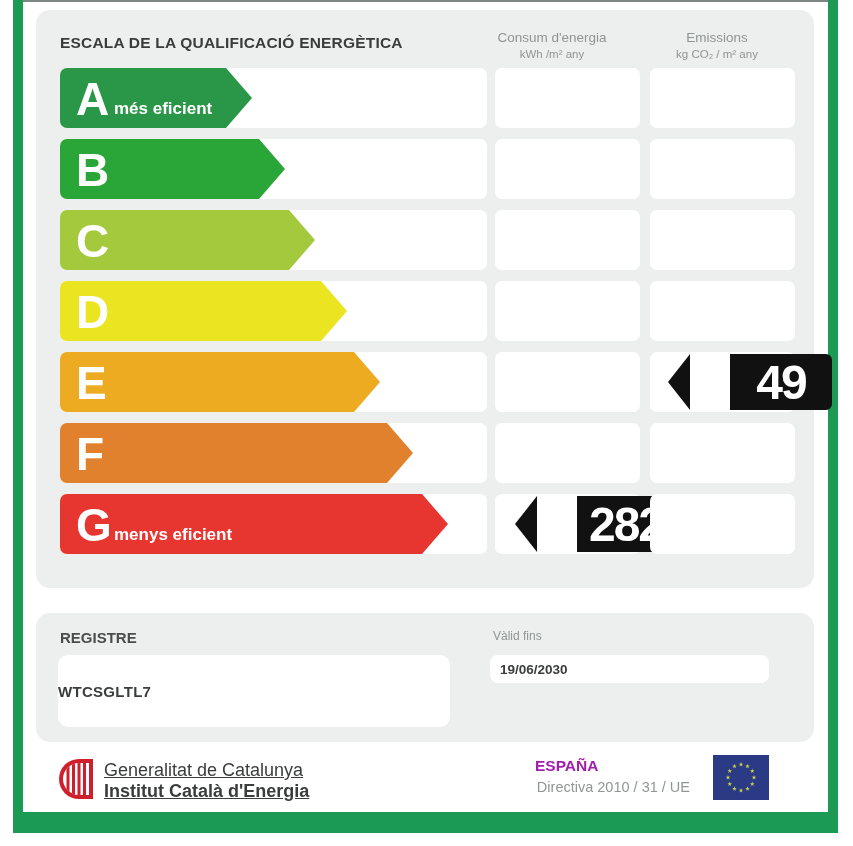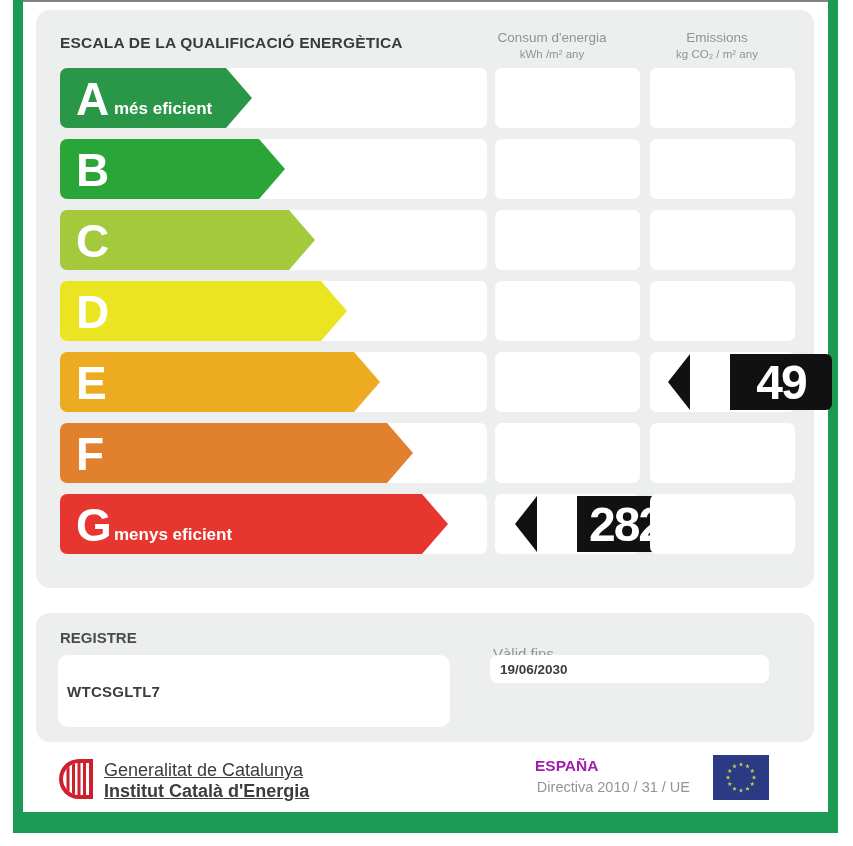"Vàlid fins" .valid-label { font-size: 15px -> 12px; margin-top: 16px -> none }
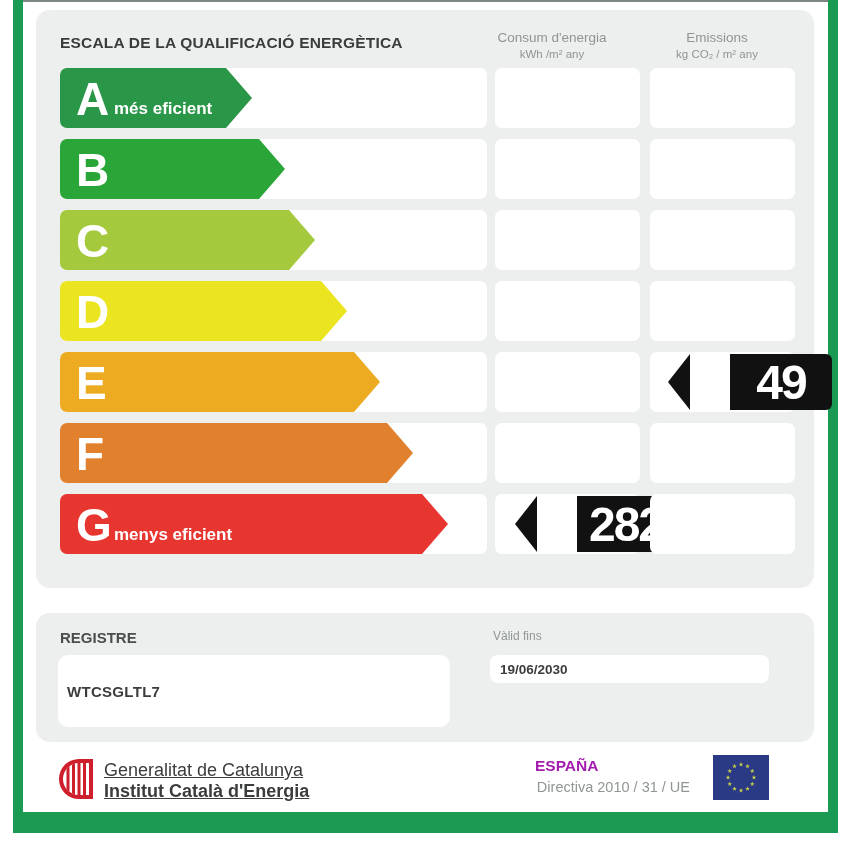"WTCSGLTL7" .registre-code { padding-left: 9px -> none }
